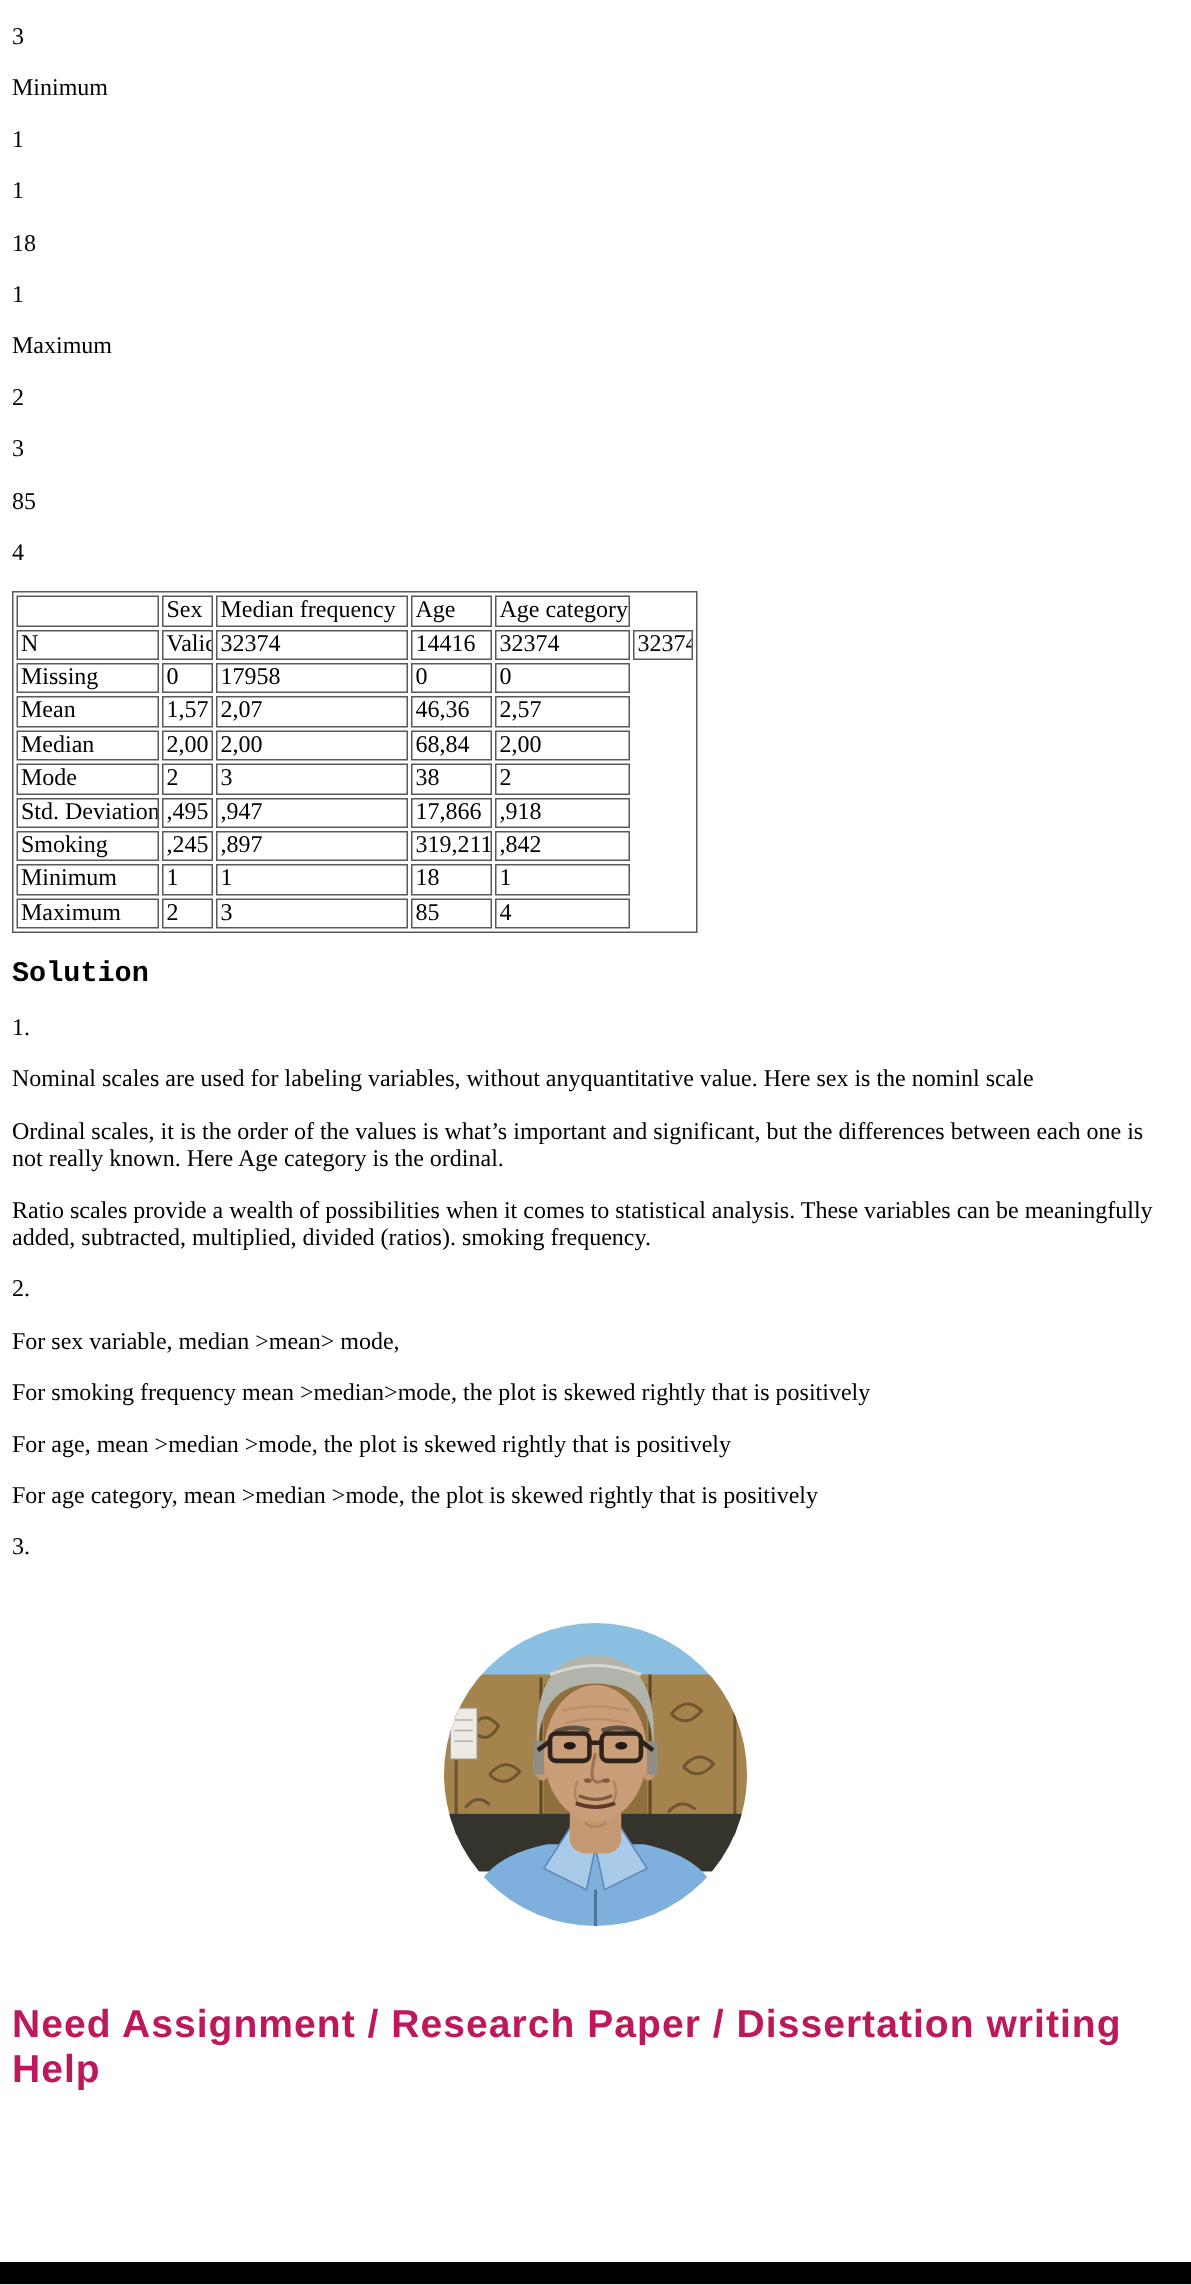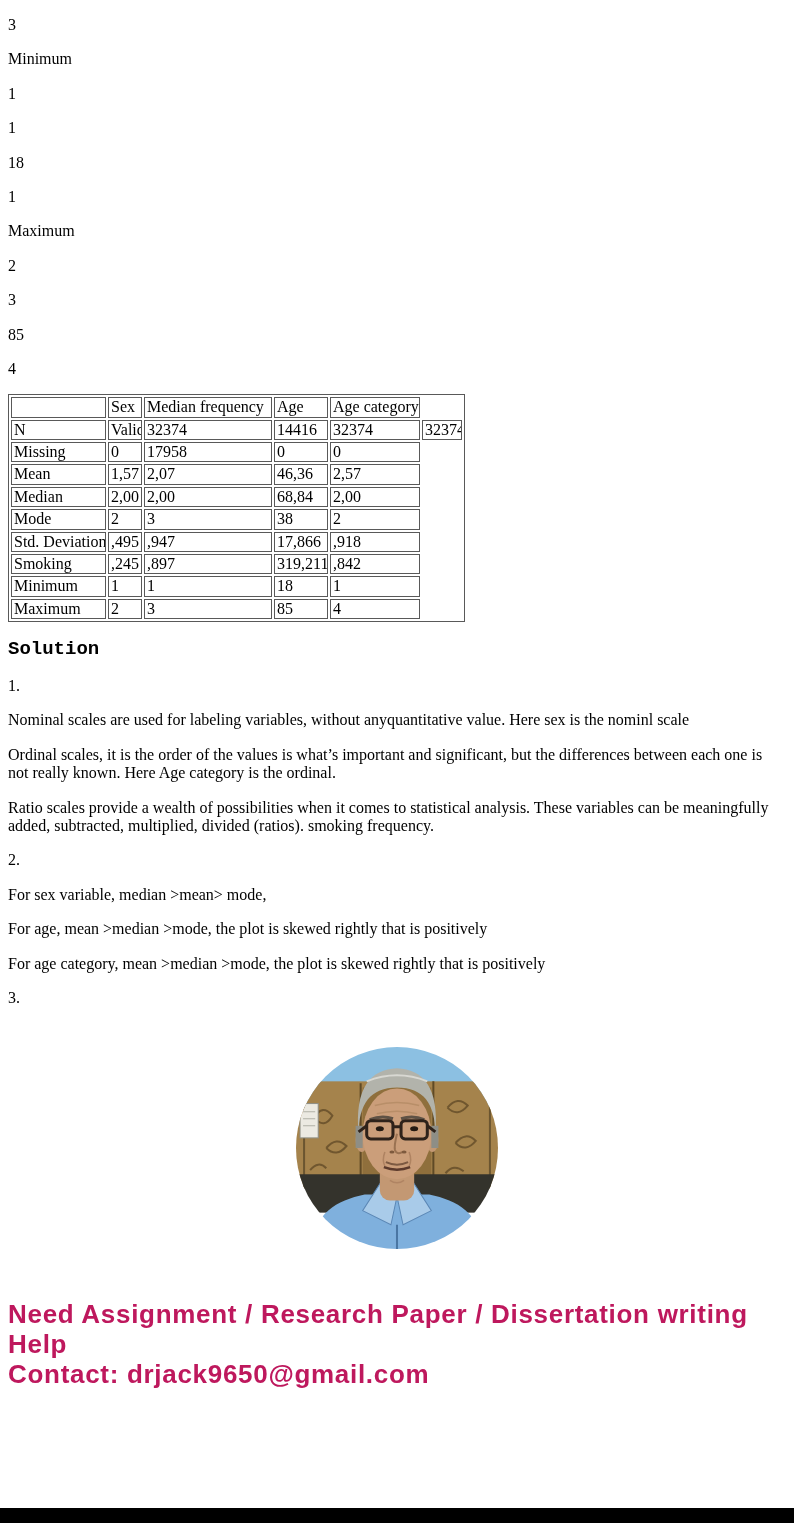"For smoking frequency mean >median>mode," p.para { html: none -> <p>For smoking frequency mean &gt;median&gt;mode, the plot is skewed rightly that is positively</p> }
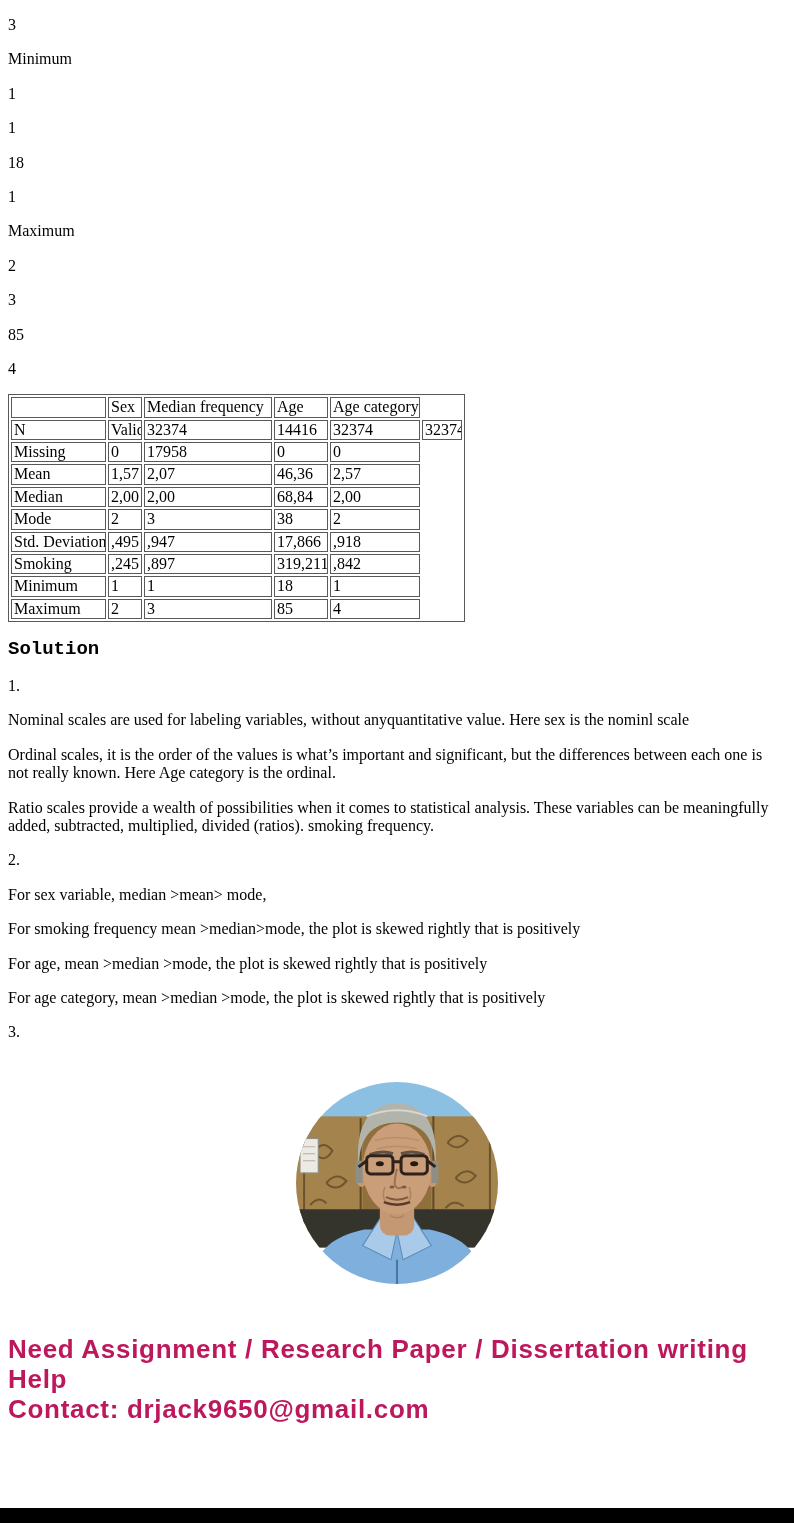"Contact: drjack9650@gmail.com" div { html: <div>Contact: drjack9650@gmail.com</div> -> none }
